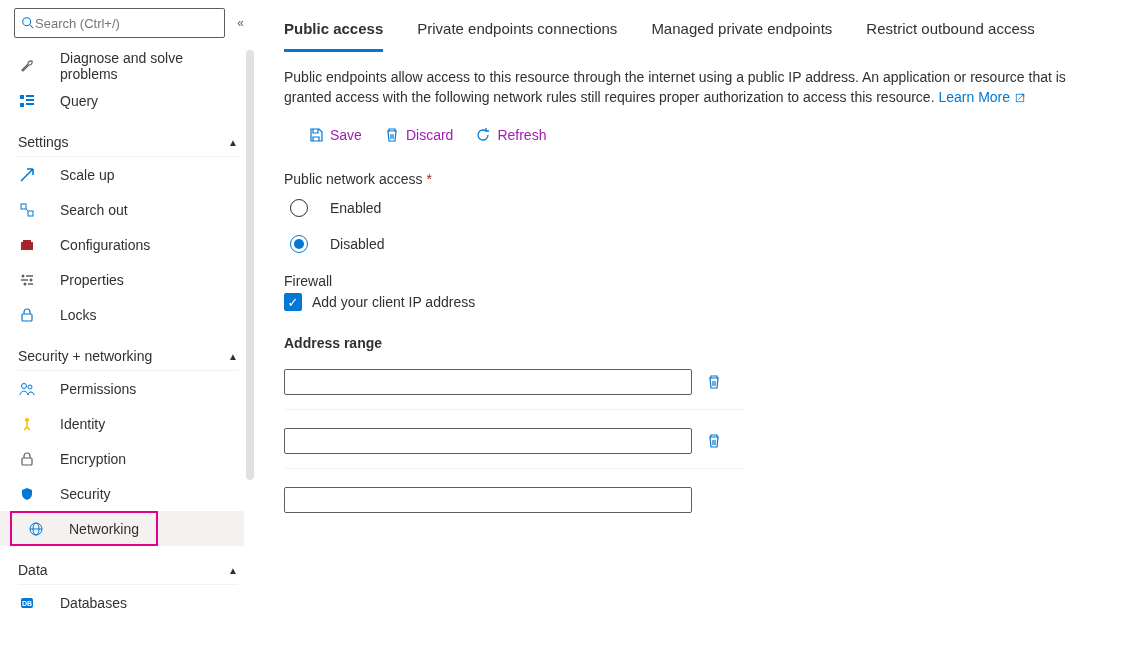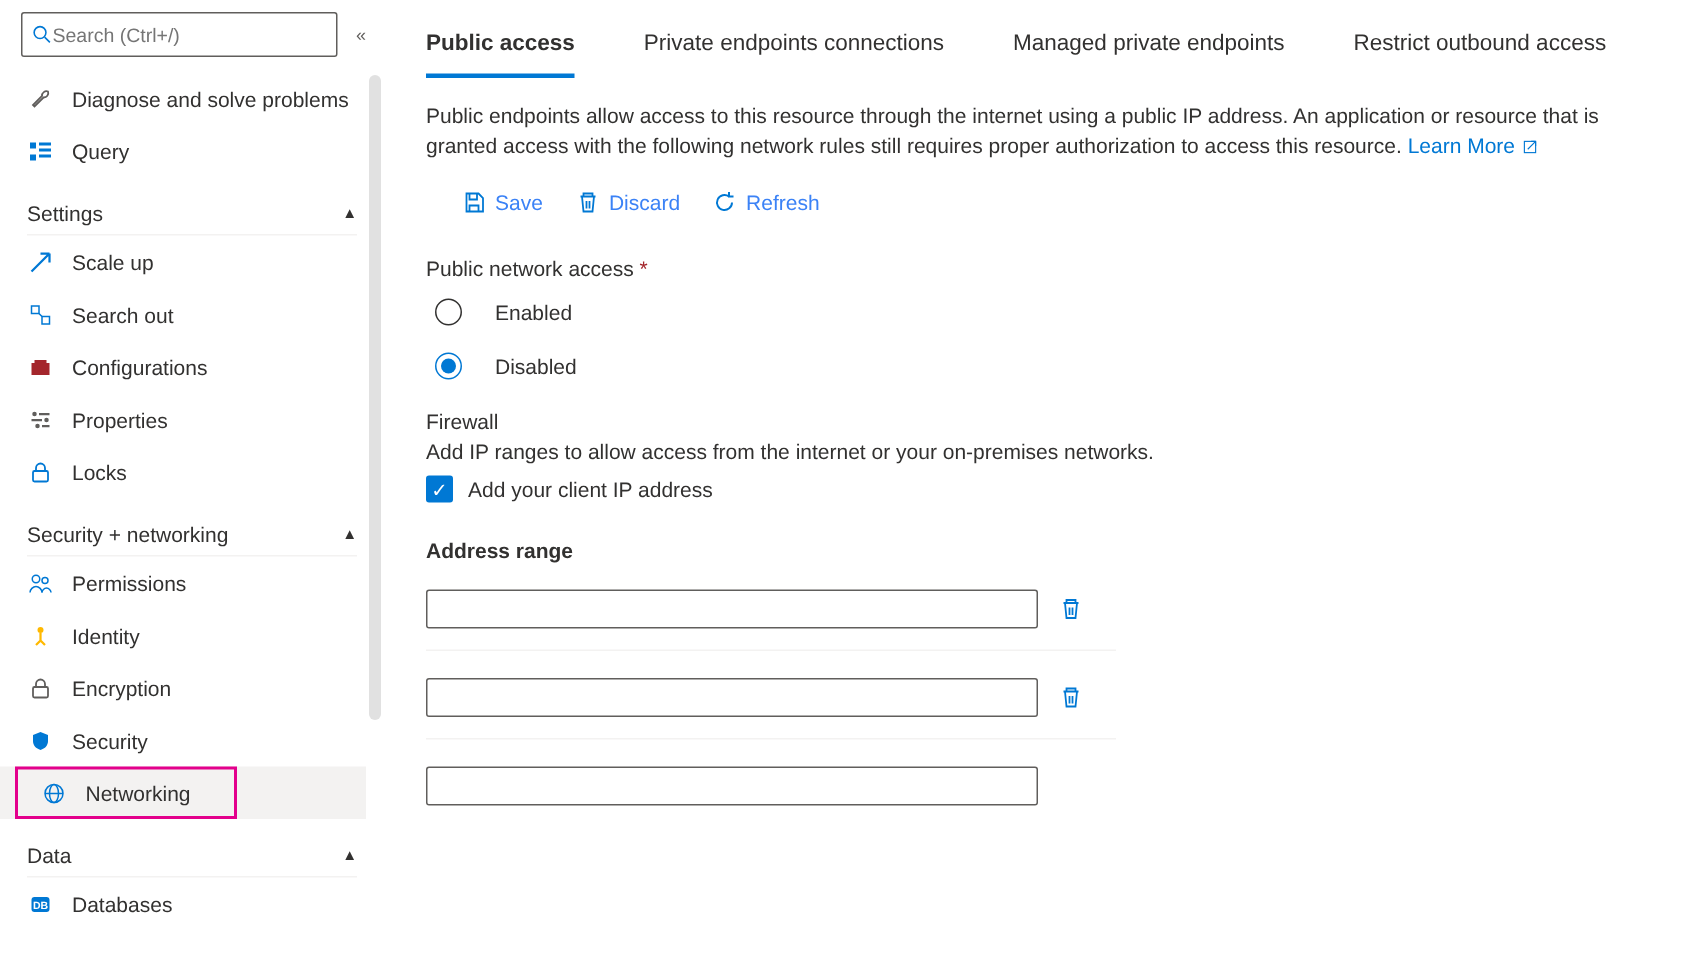"Public access" .tabs { gap: 46px -> 34px }
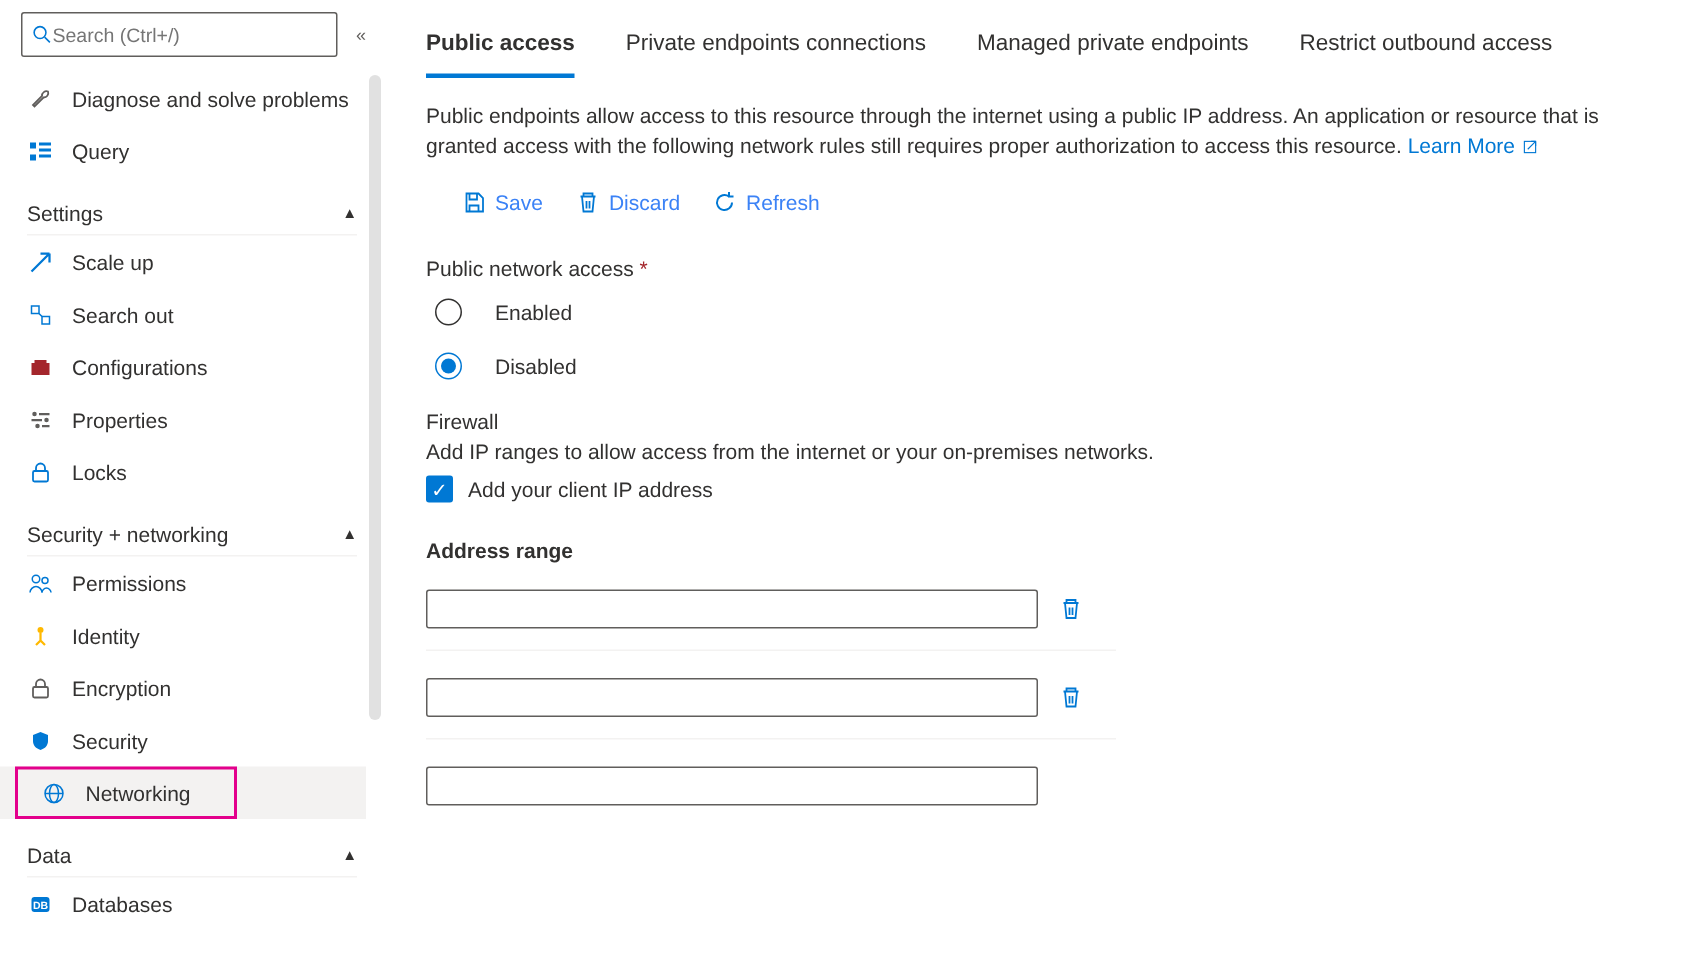"Diagnose and solve problems" .nav-item { gap: 12px -> 24px }
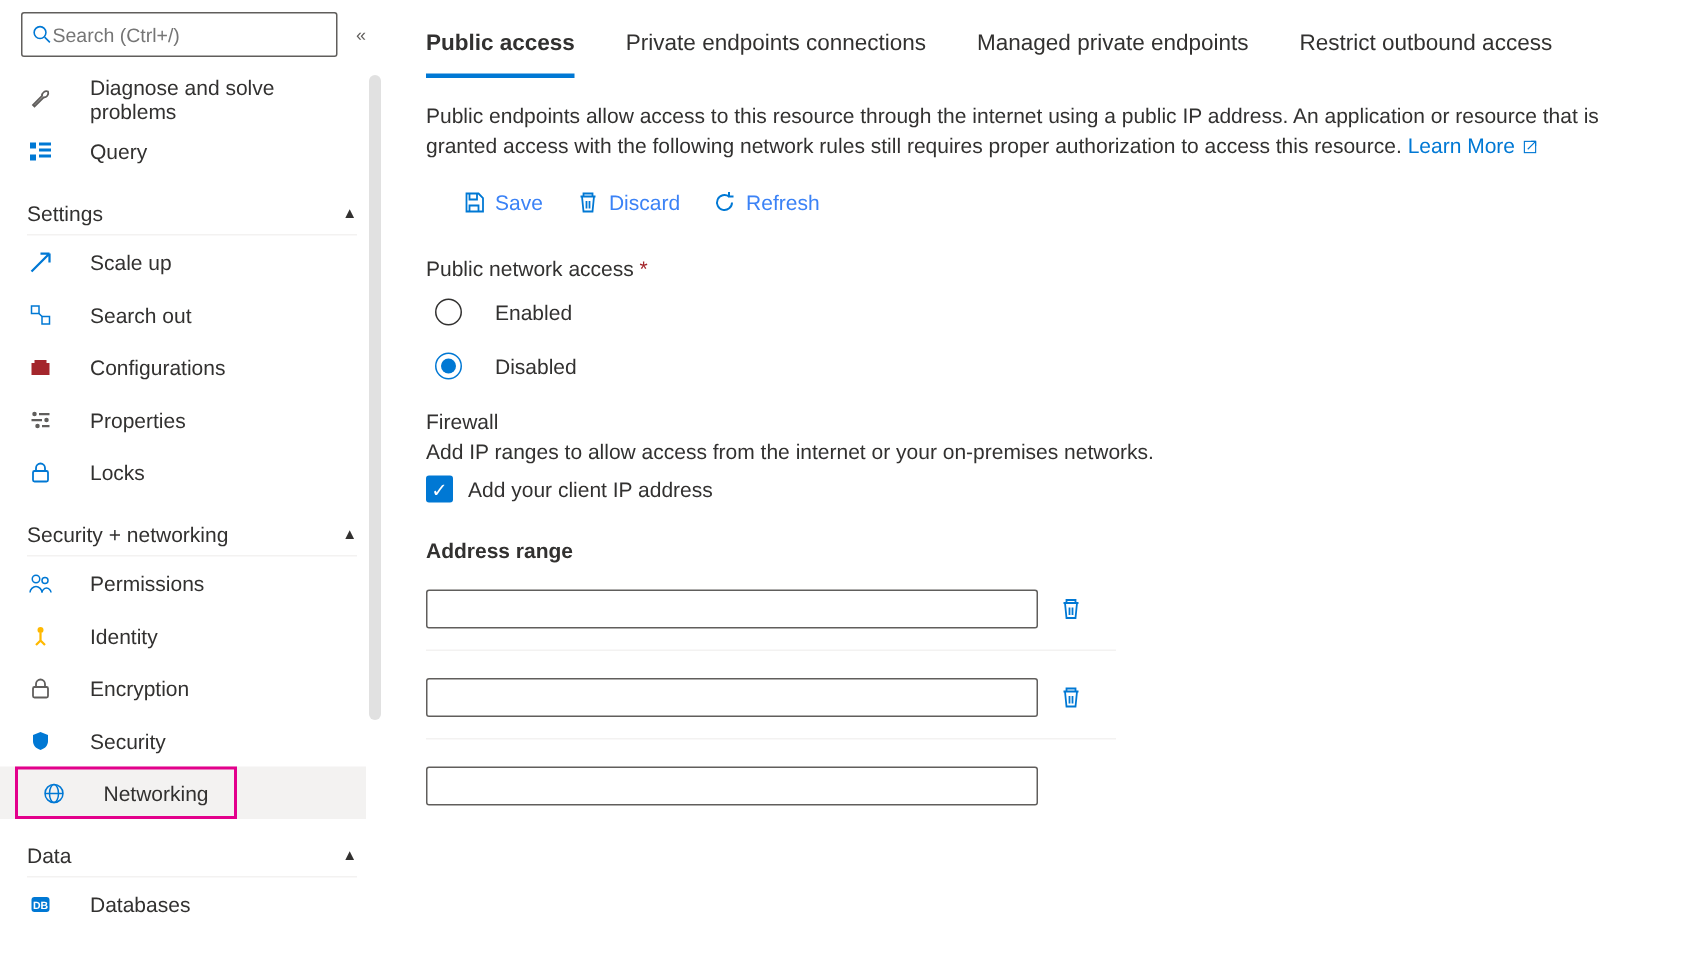"Save" .tbtn { color: #3b82f6 -> #a21caf }
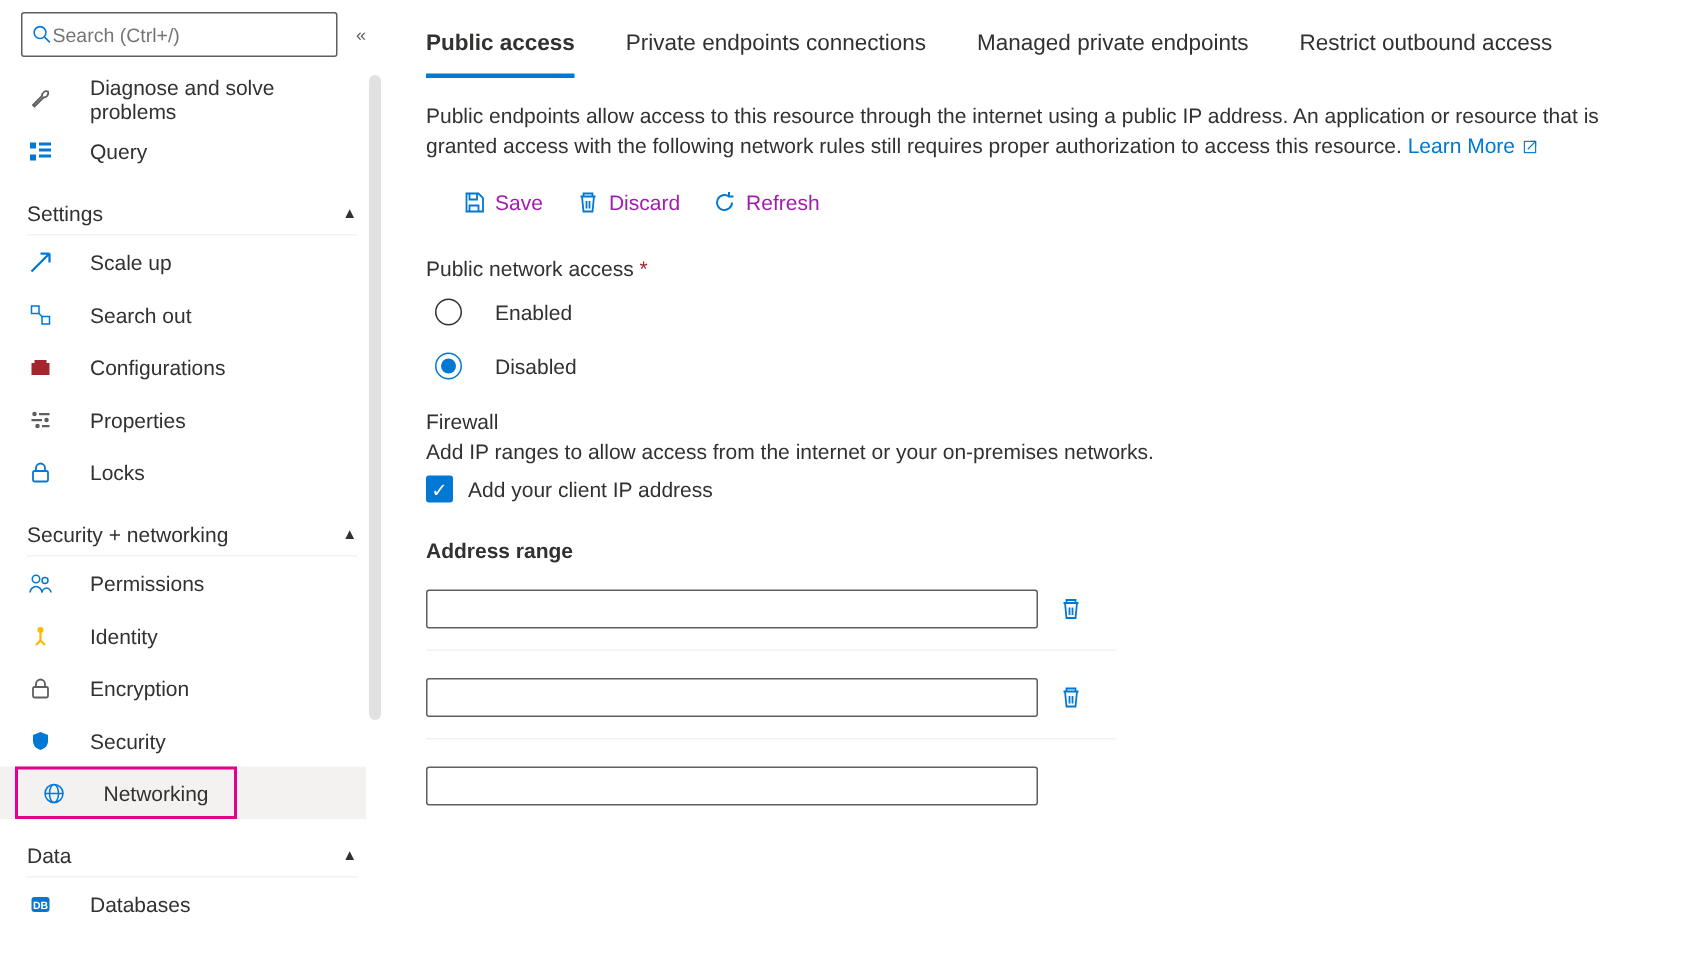"Add IP ranges to allow" div.subdesc { html: <div>Add IP ranges to allow access from the internet or your on-premises networks.</div> -> none }
